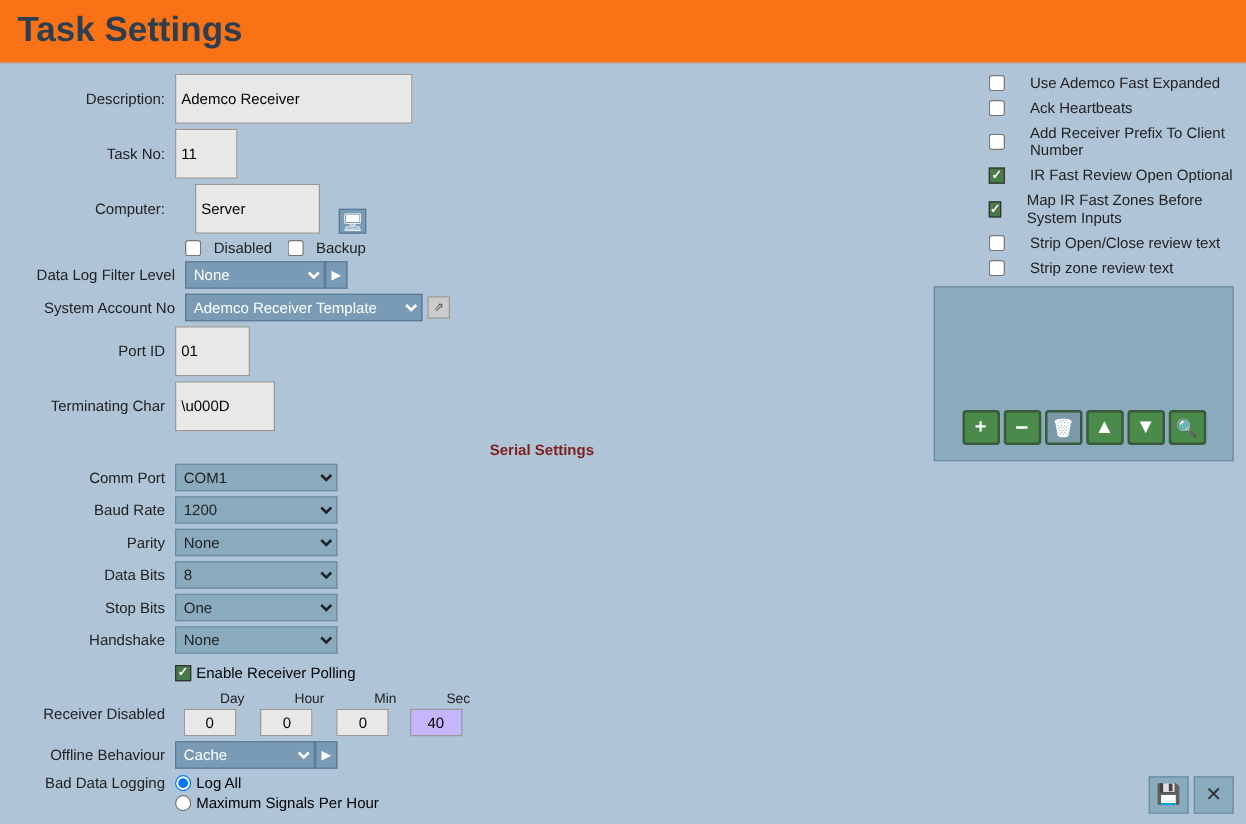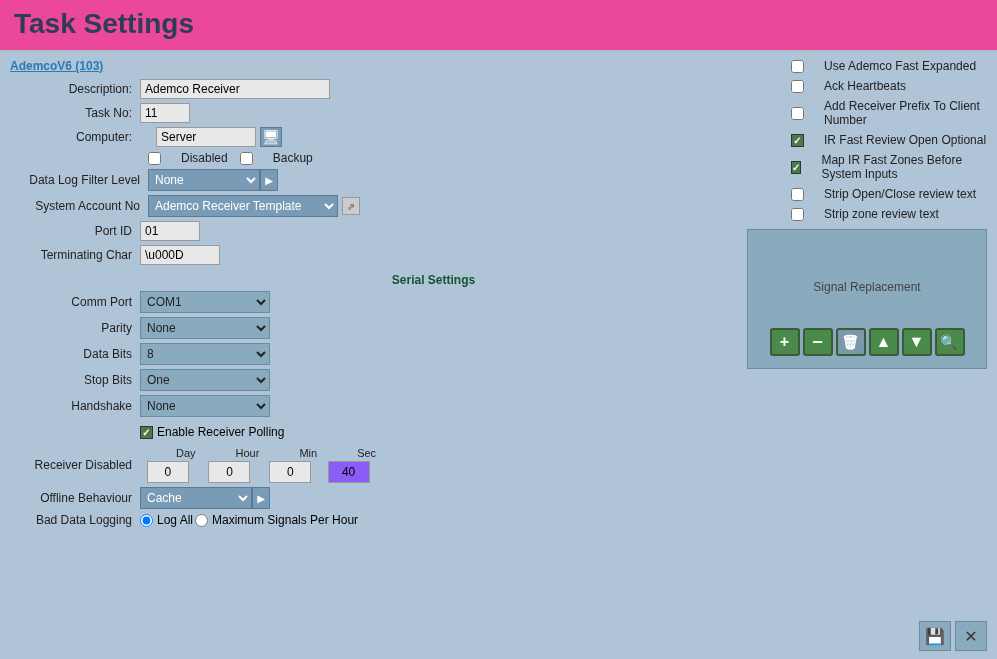"Task Settings" .page-title { background: #ec4899 -> #f97316 }
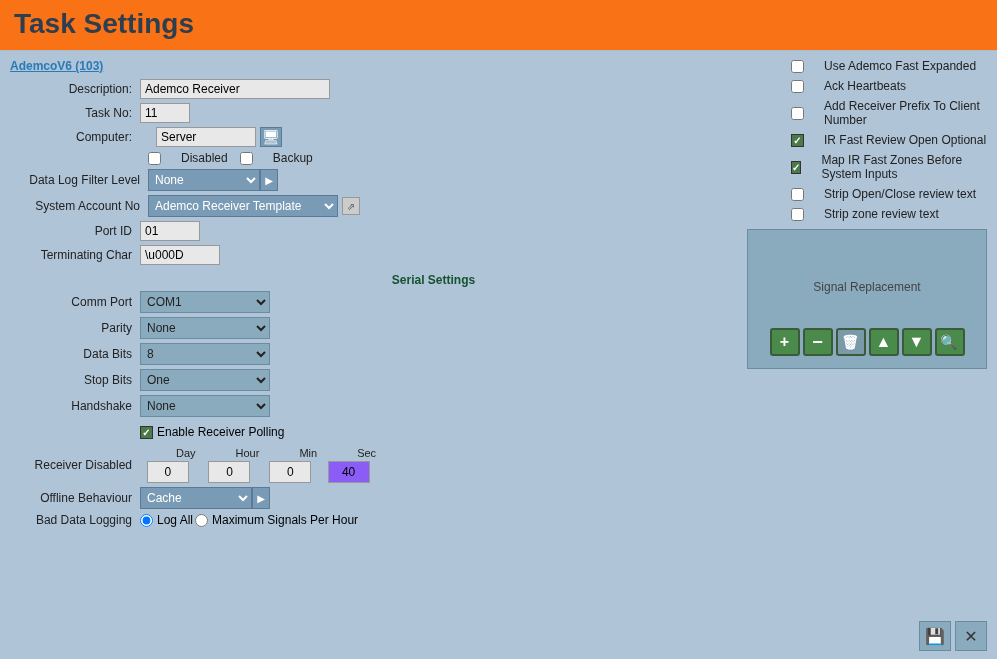"AdemcoV6 (103)" div.section-title-link { html: <div>AdemcoV6 (103)</div> -> none }
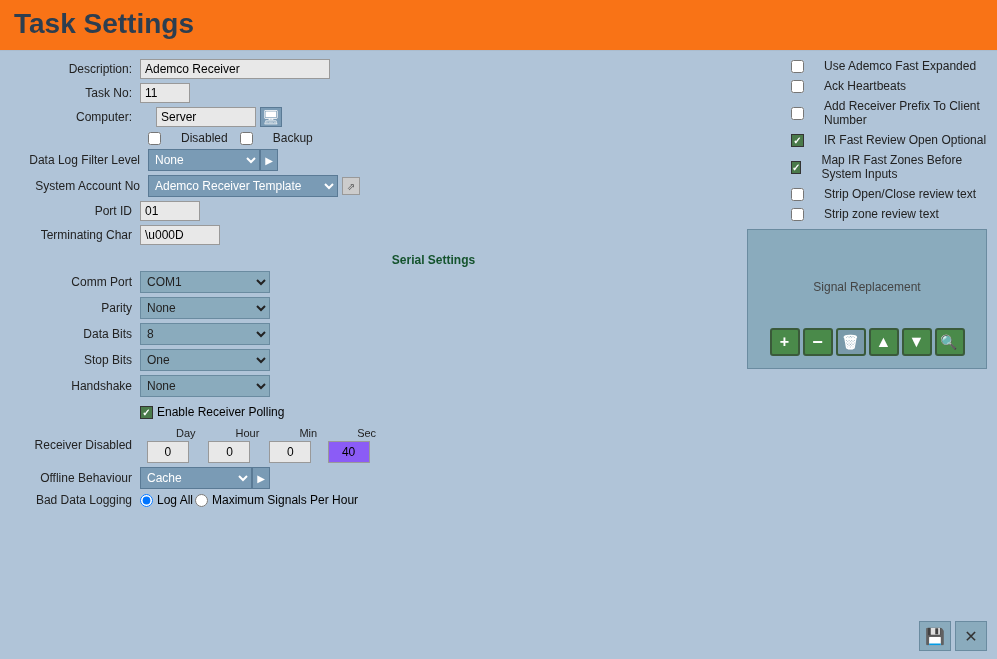"Ademco Receiver" input[type="text"] { height: 20px -> 40px }
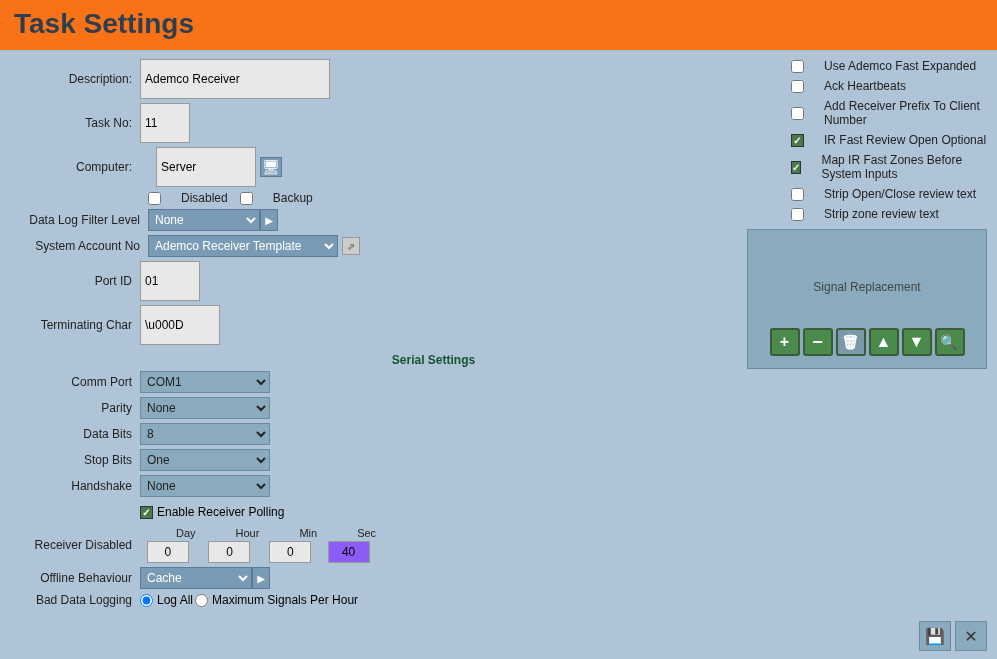"Server" .computer-row { align-items: center -> flex-end; gap: 4px -> 15px }
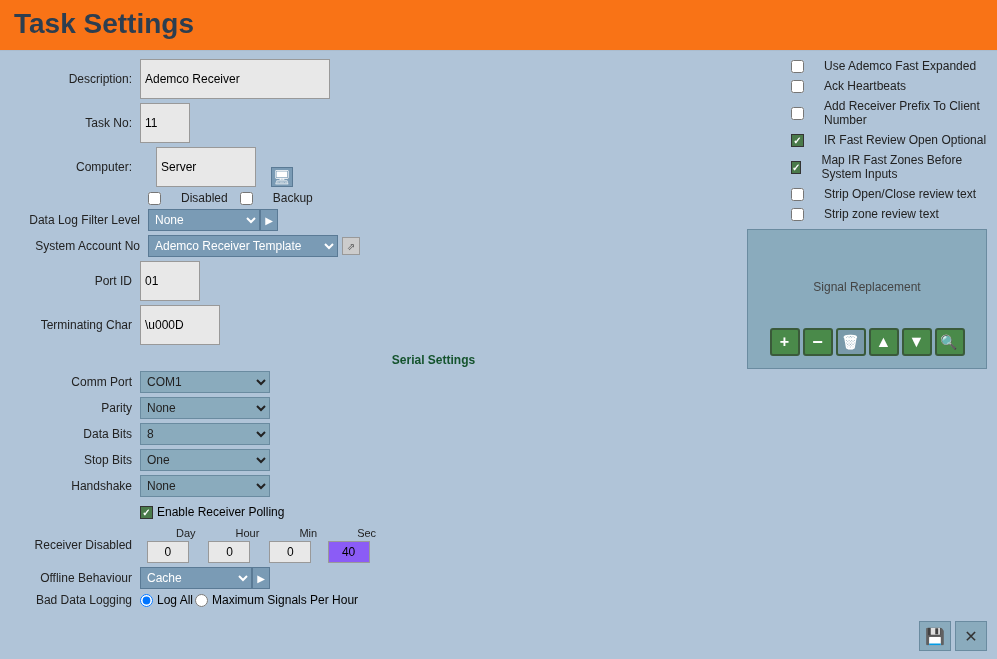"Disabled" .checkbox-label { gap: 20px -> 10px }
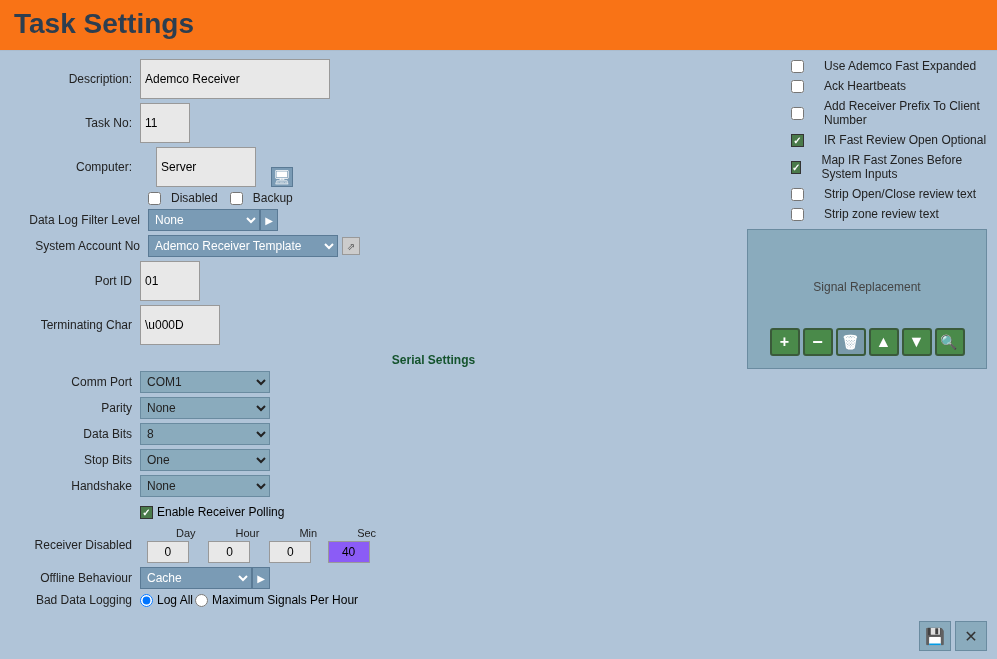"Signal Replacement" div.signal-replacement-label { html: <div>Signal Replacement</div> -> none }
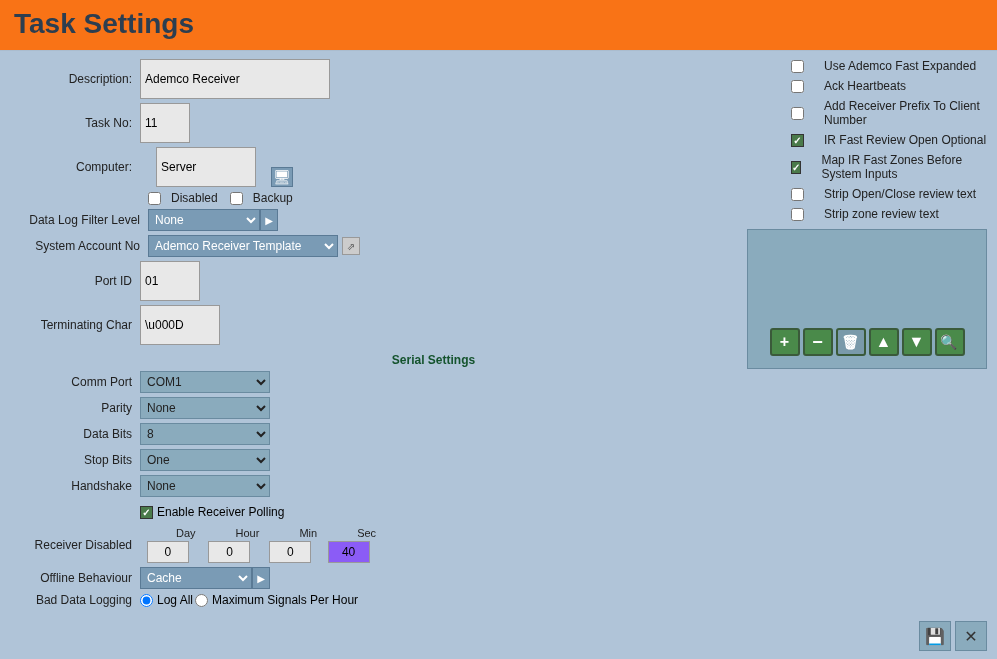"Serial Settings" .serial-settings-title { color: #14532d -> #7f1d1d }
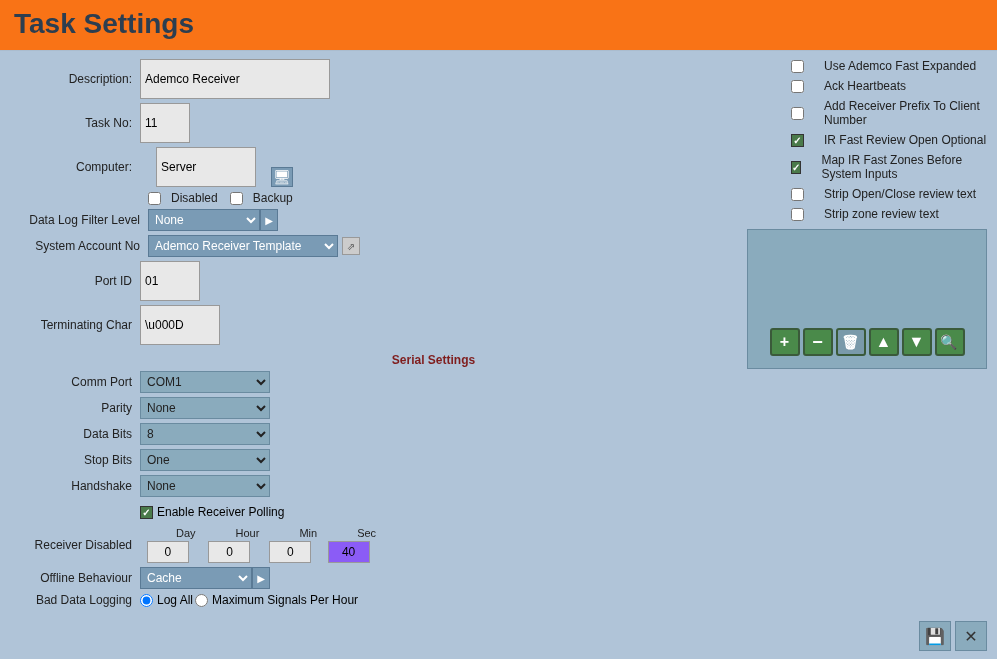"Baud Rate" div.form-row { html: none -> <div> <div>Baud Rate</div> <select> <option>1200</option> </select> </div> }
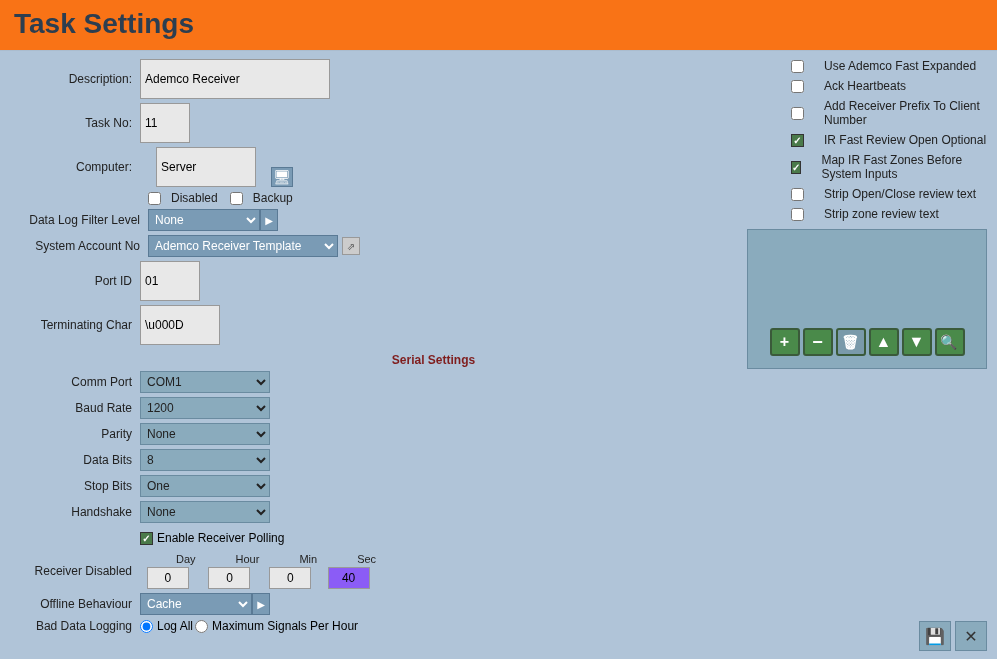"40" input { background: #8b5cf6 -> #c4b5fd }
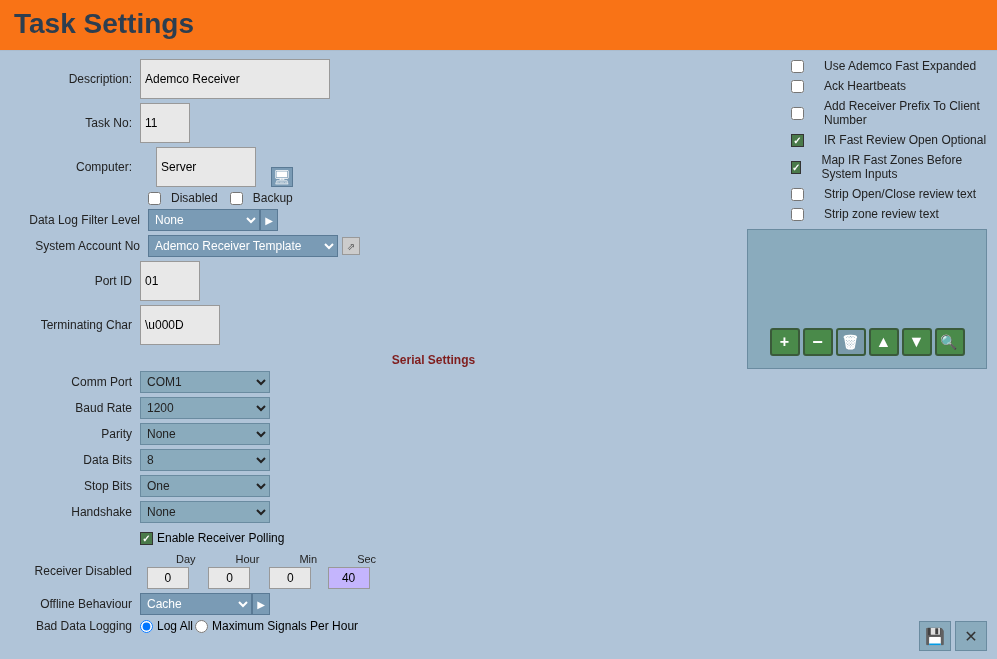"Log All" .radio-group { flex-direction: row -> column }
